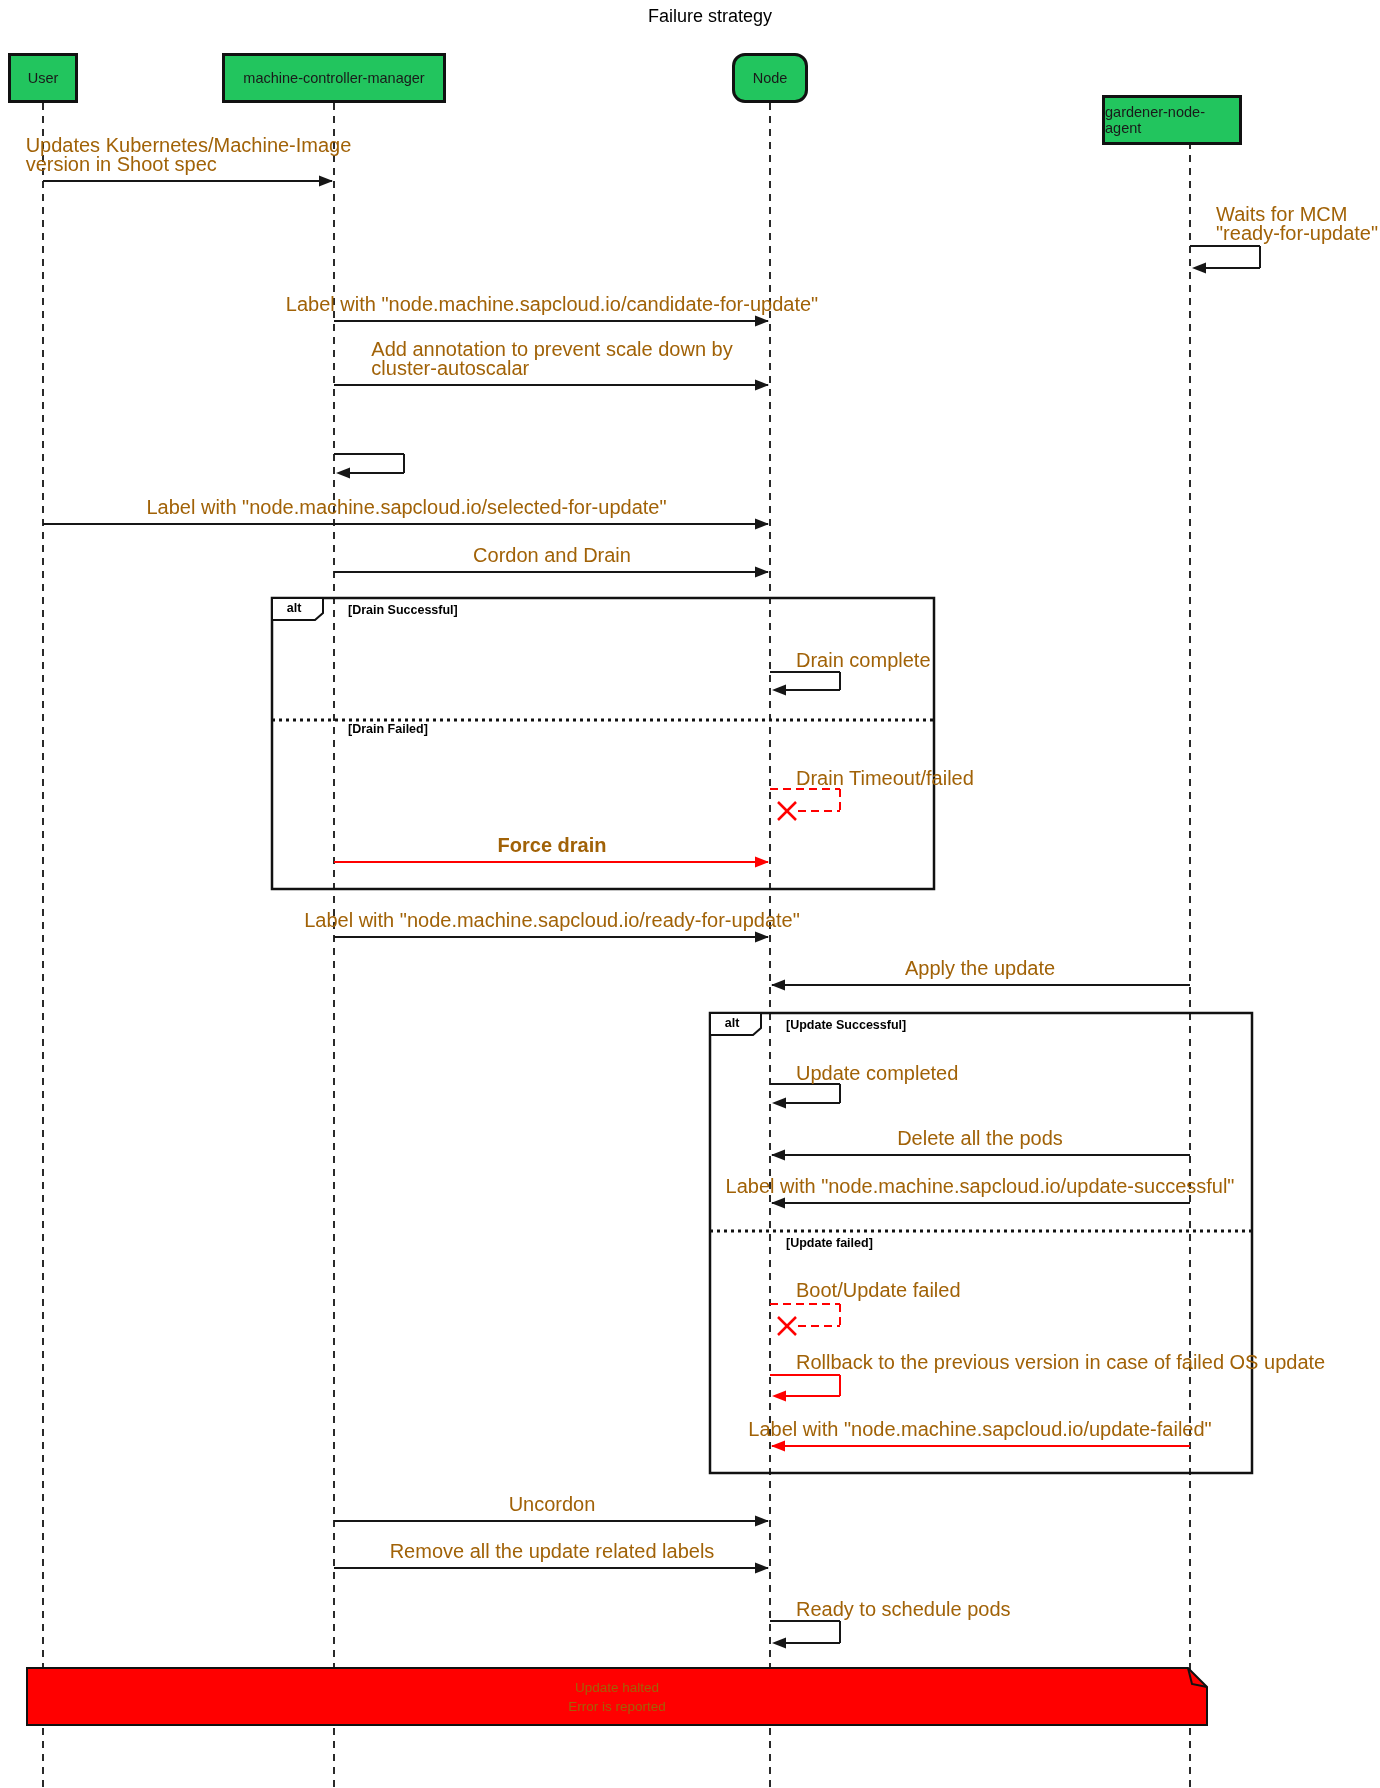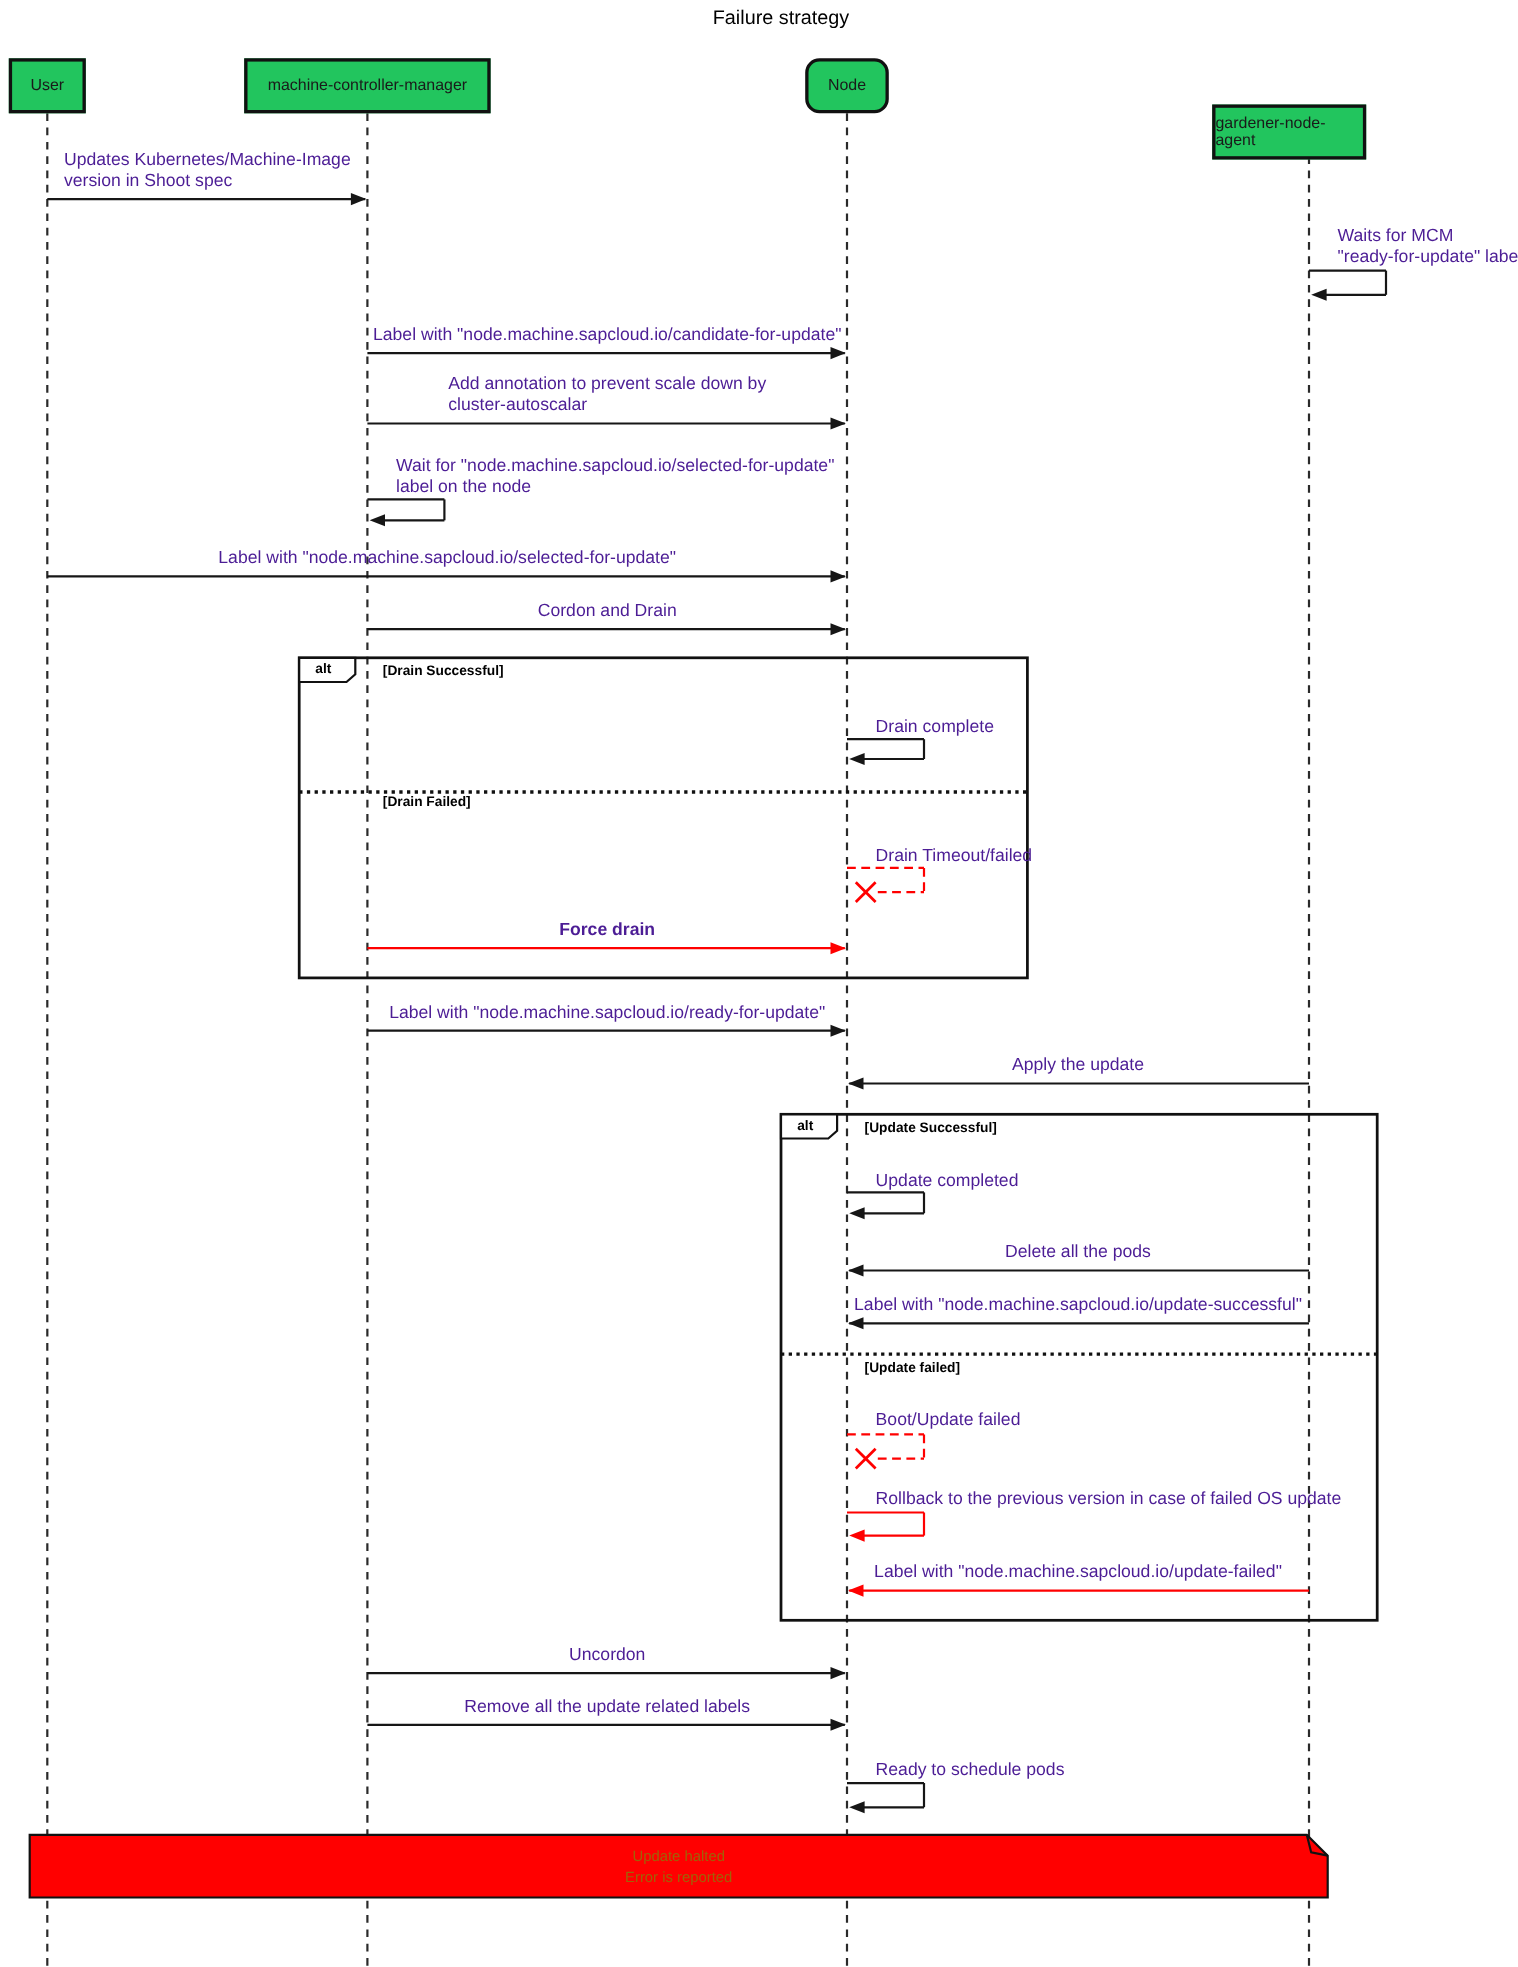"Updates Kubernetes/Machine-Image" .msg-label { color: #4c1d95 -> #a16207; font-size: 16px -> 20px }
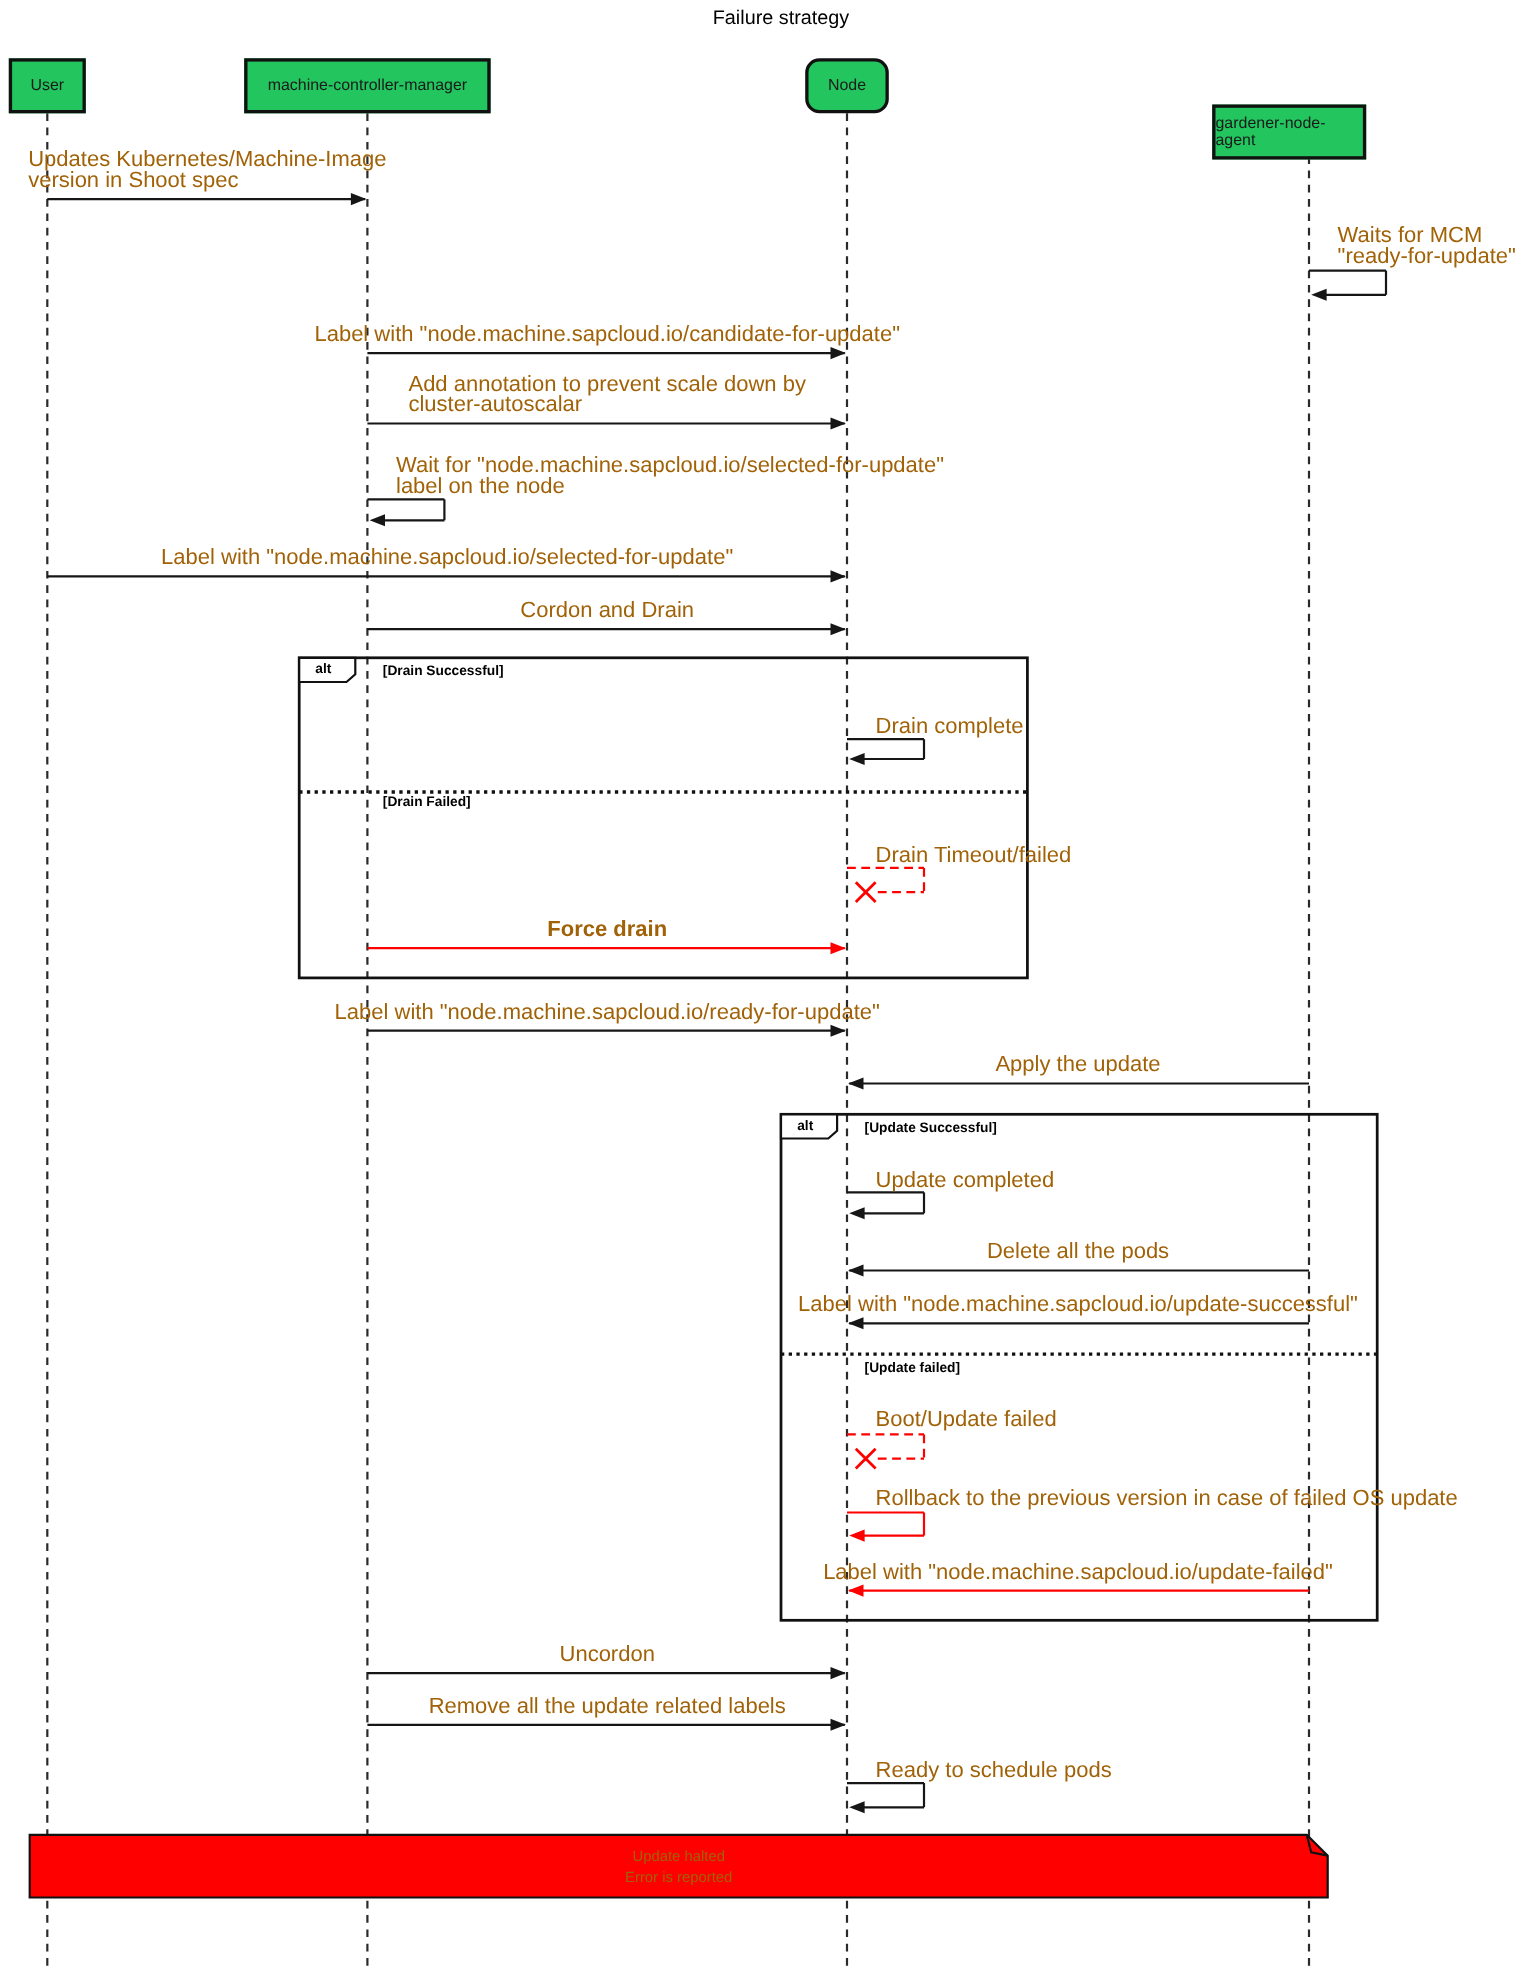"Wait for" div.msg-label { html: <div> <div>Wait for "node.machine.sapcloud.io/selected-for-update"</div> <div>label on the node</div> </div> -> none }
